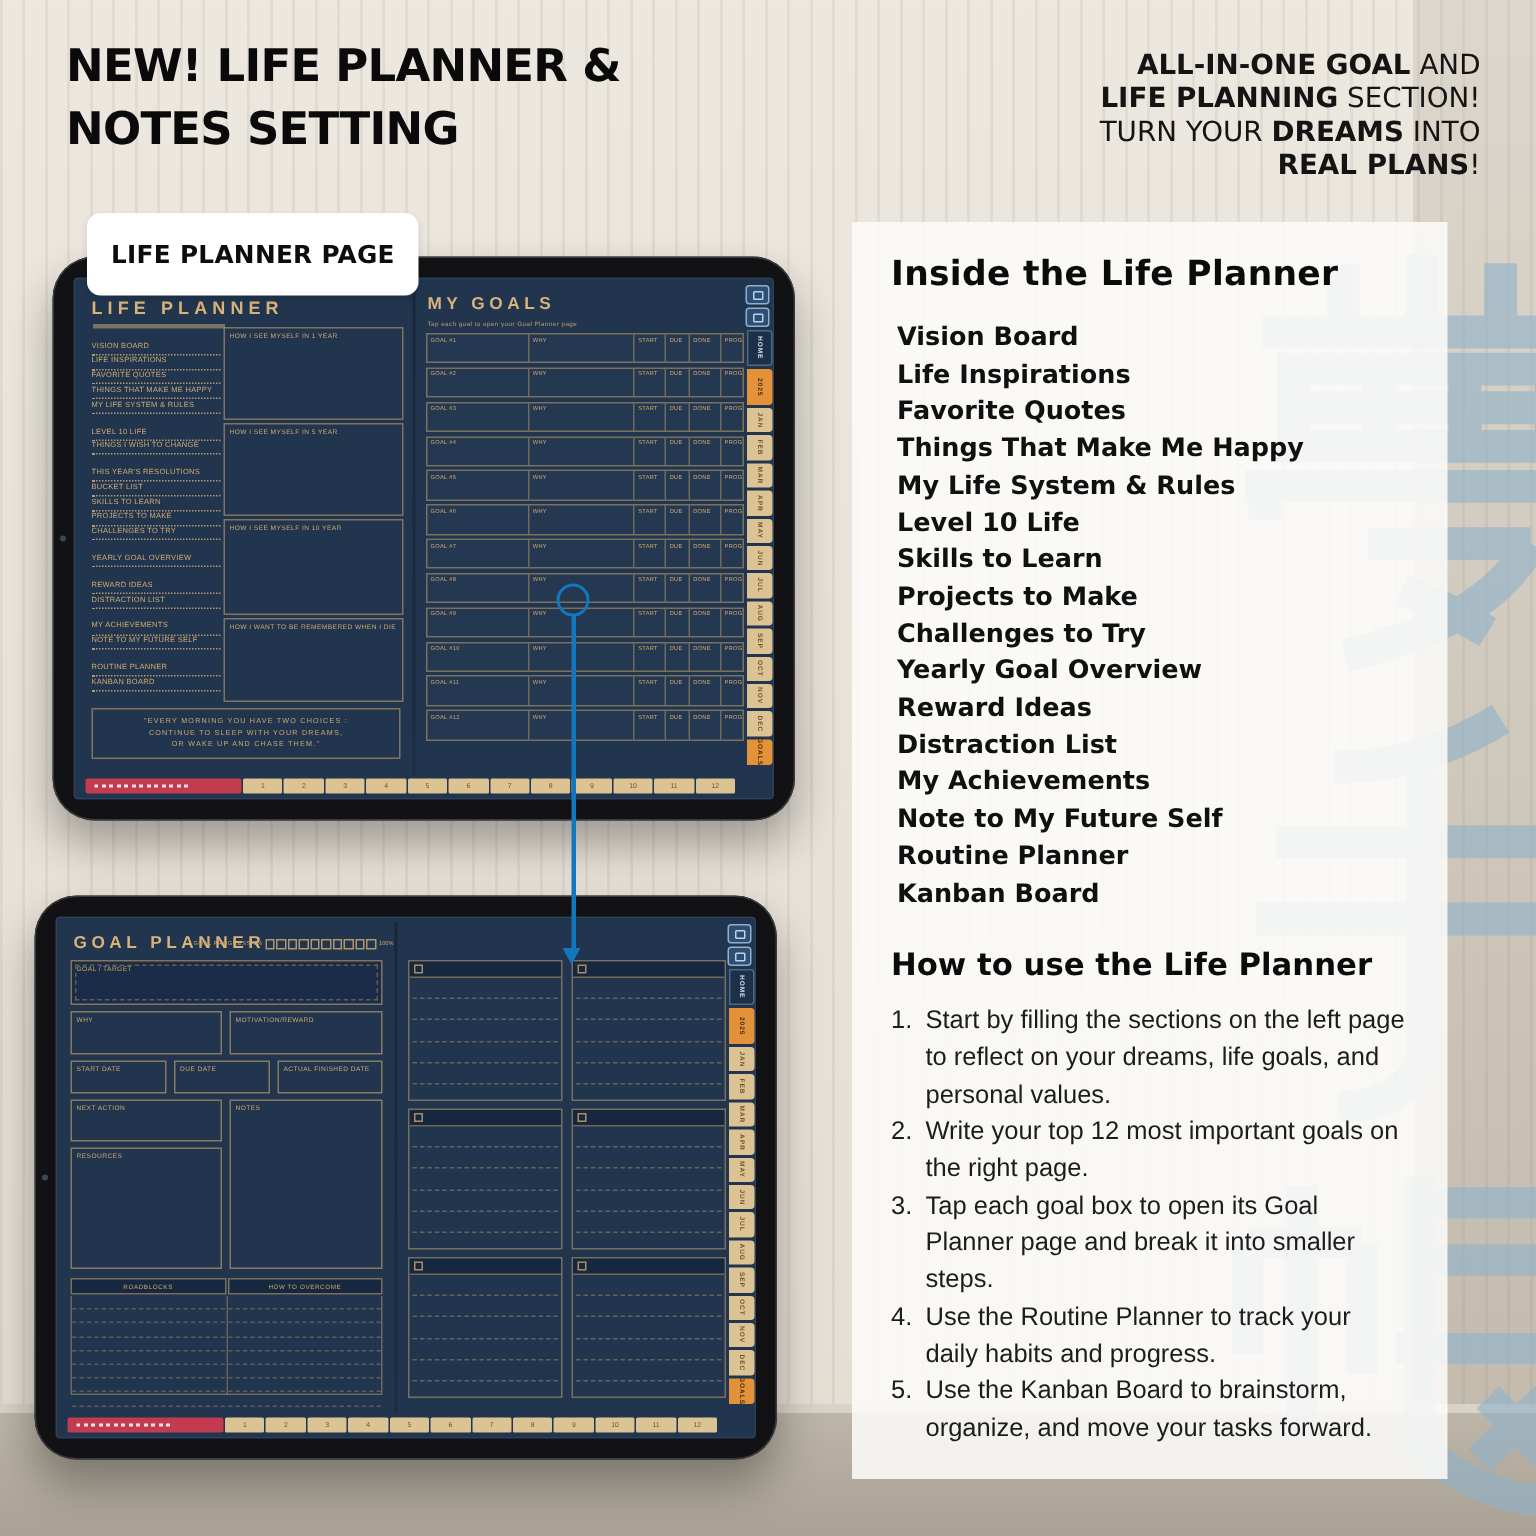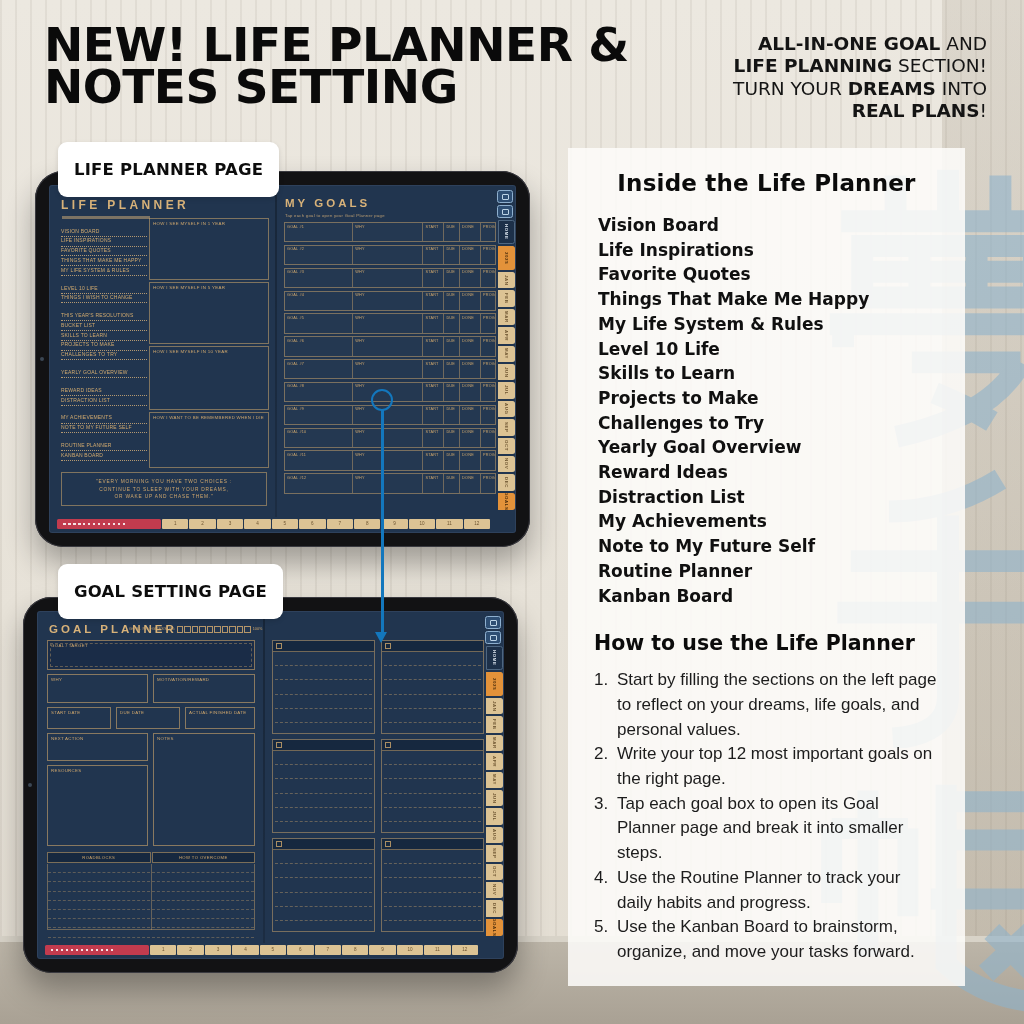"NEW! LIFE PLANNER &" .main-title { font-size: 47px -> 30px }
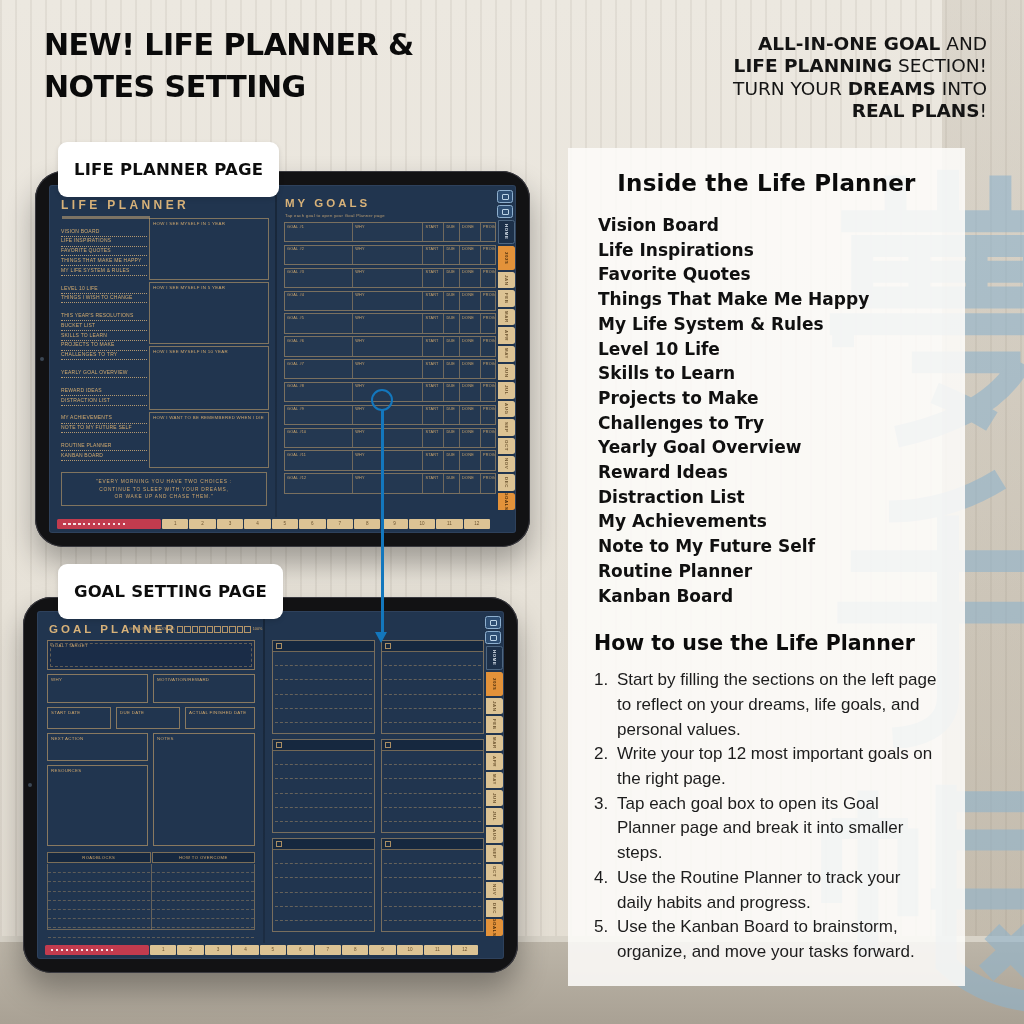"Inside the Life Planner" .inside-title { text-align: center -> none }
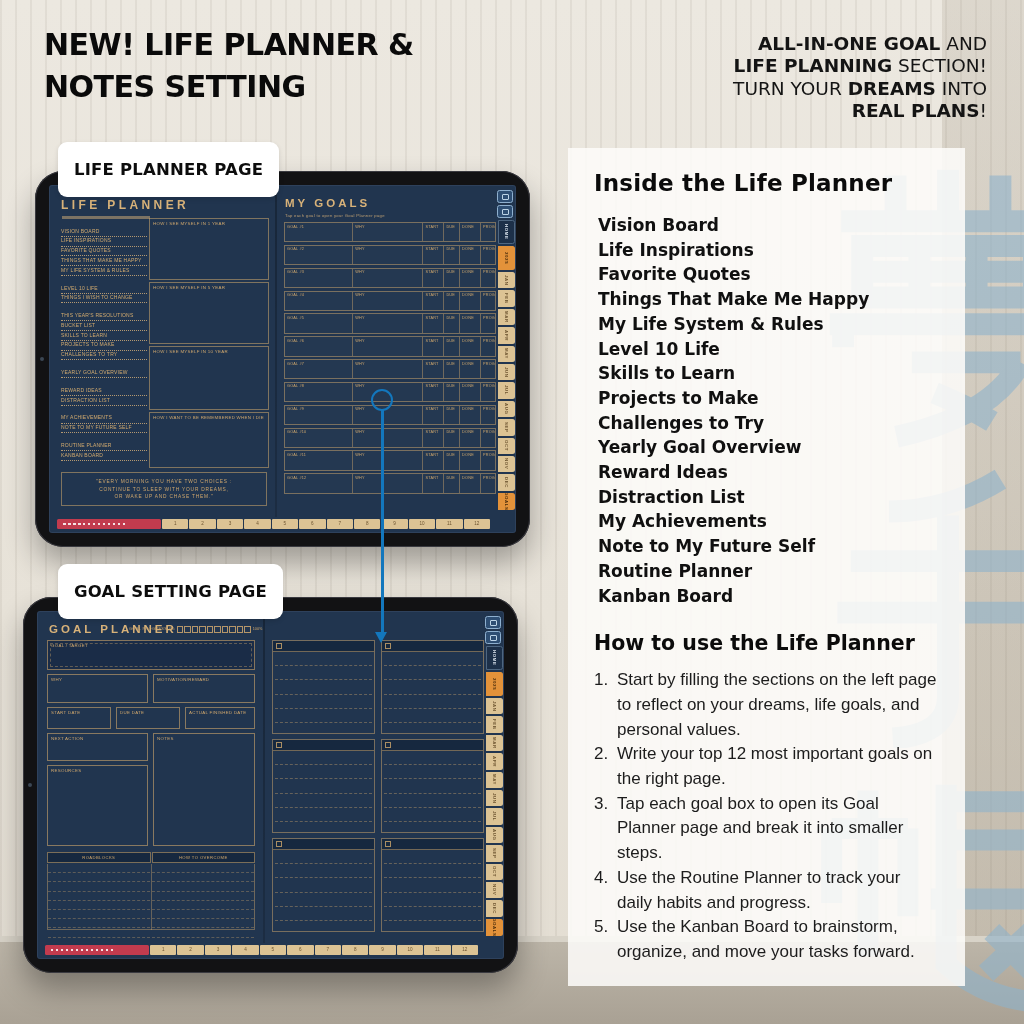"GOAL SETTING PAGE" div.chip { html: <div>GOAL SETTING PAGE</div> -> none }
